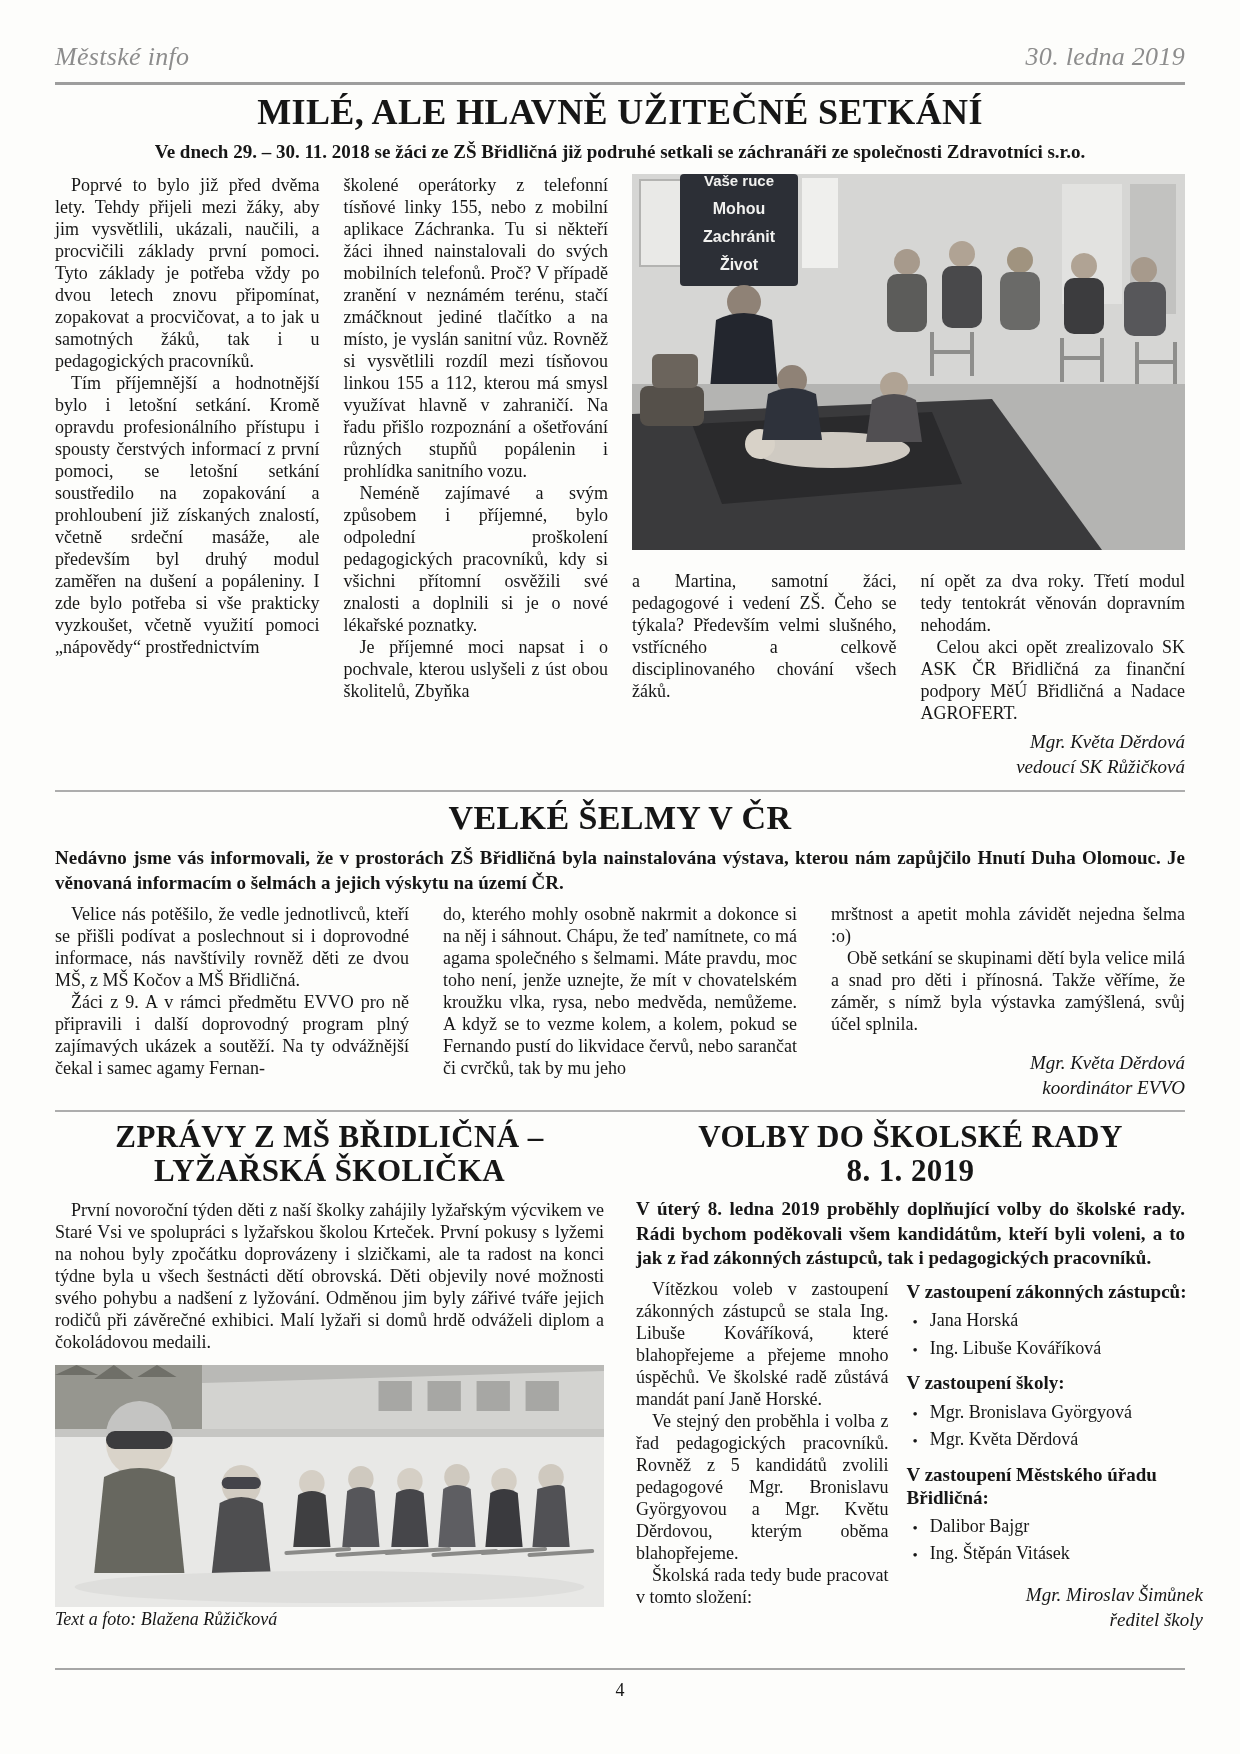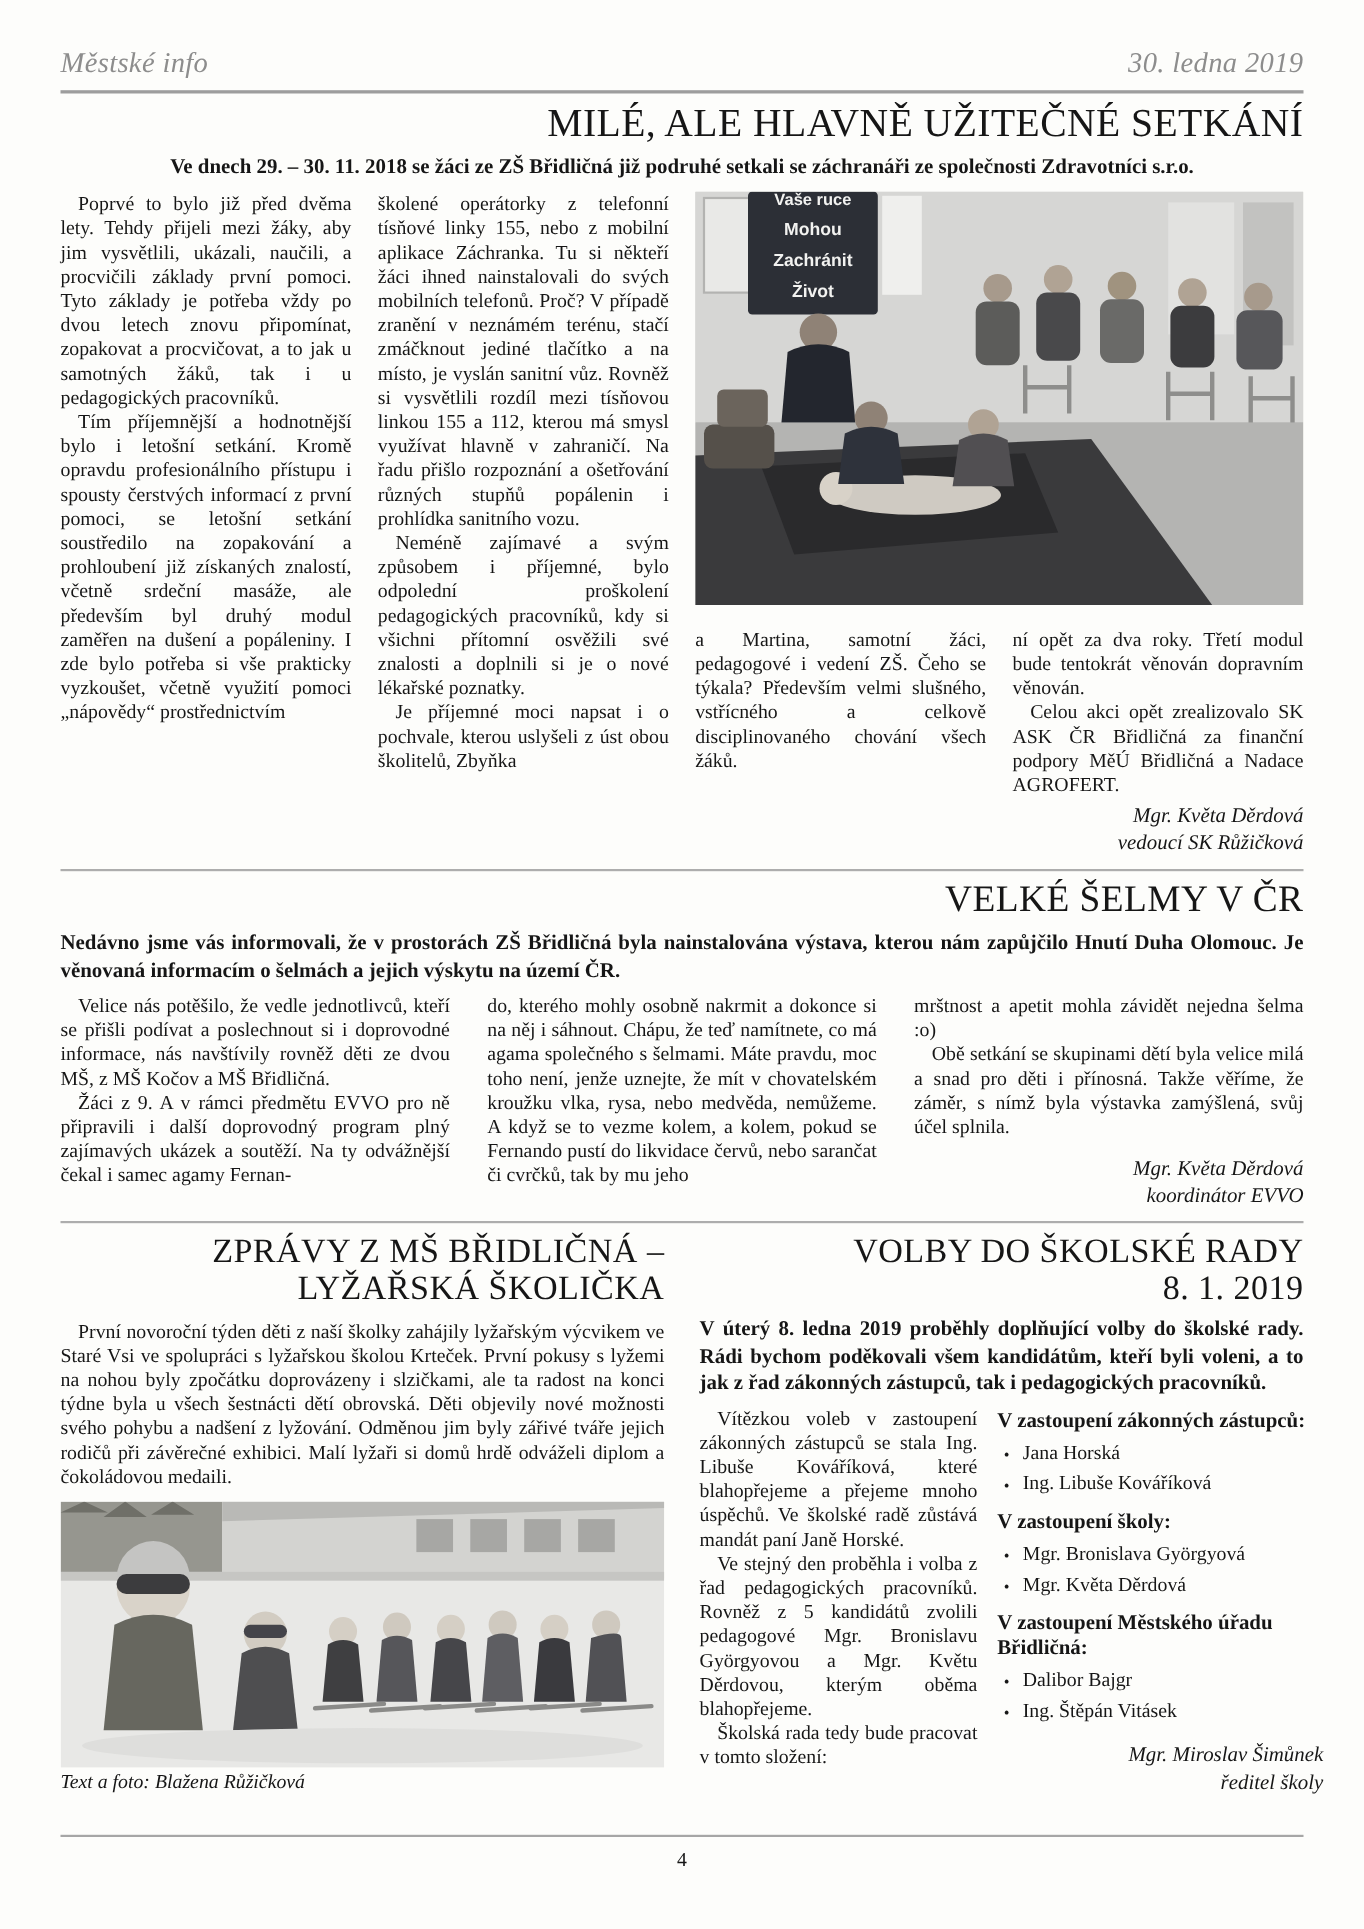"MILÉ, ALE HLAVNĚ UŽITEČNÉ SETKÁNÍ" .headline { font-weight: 400 -> 700; text-align: right -> center }
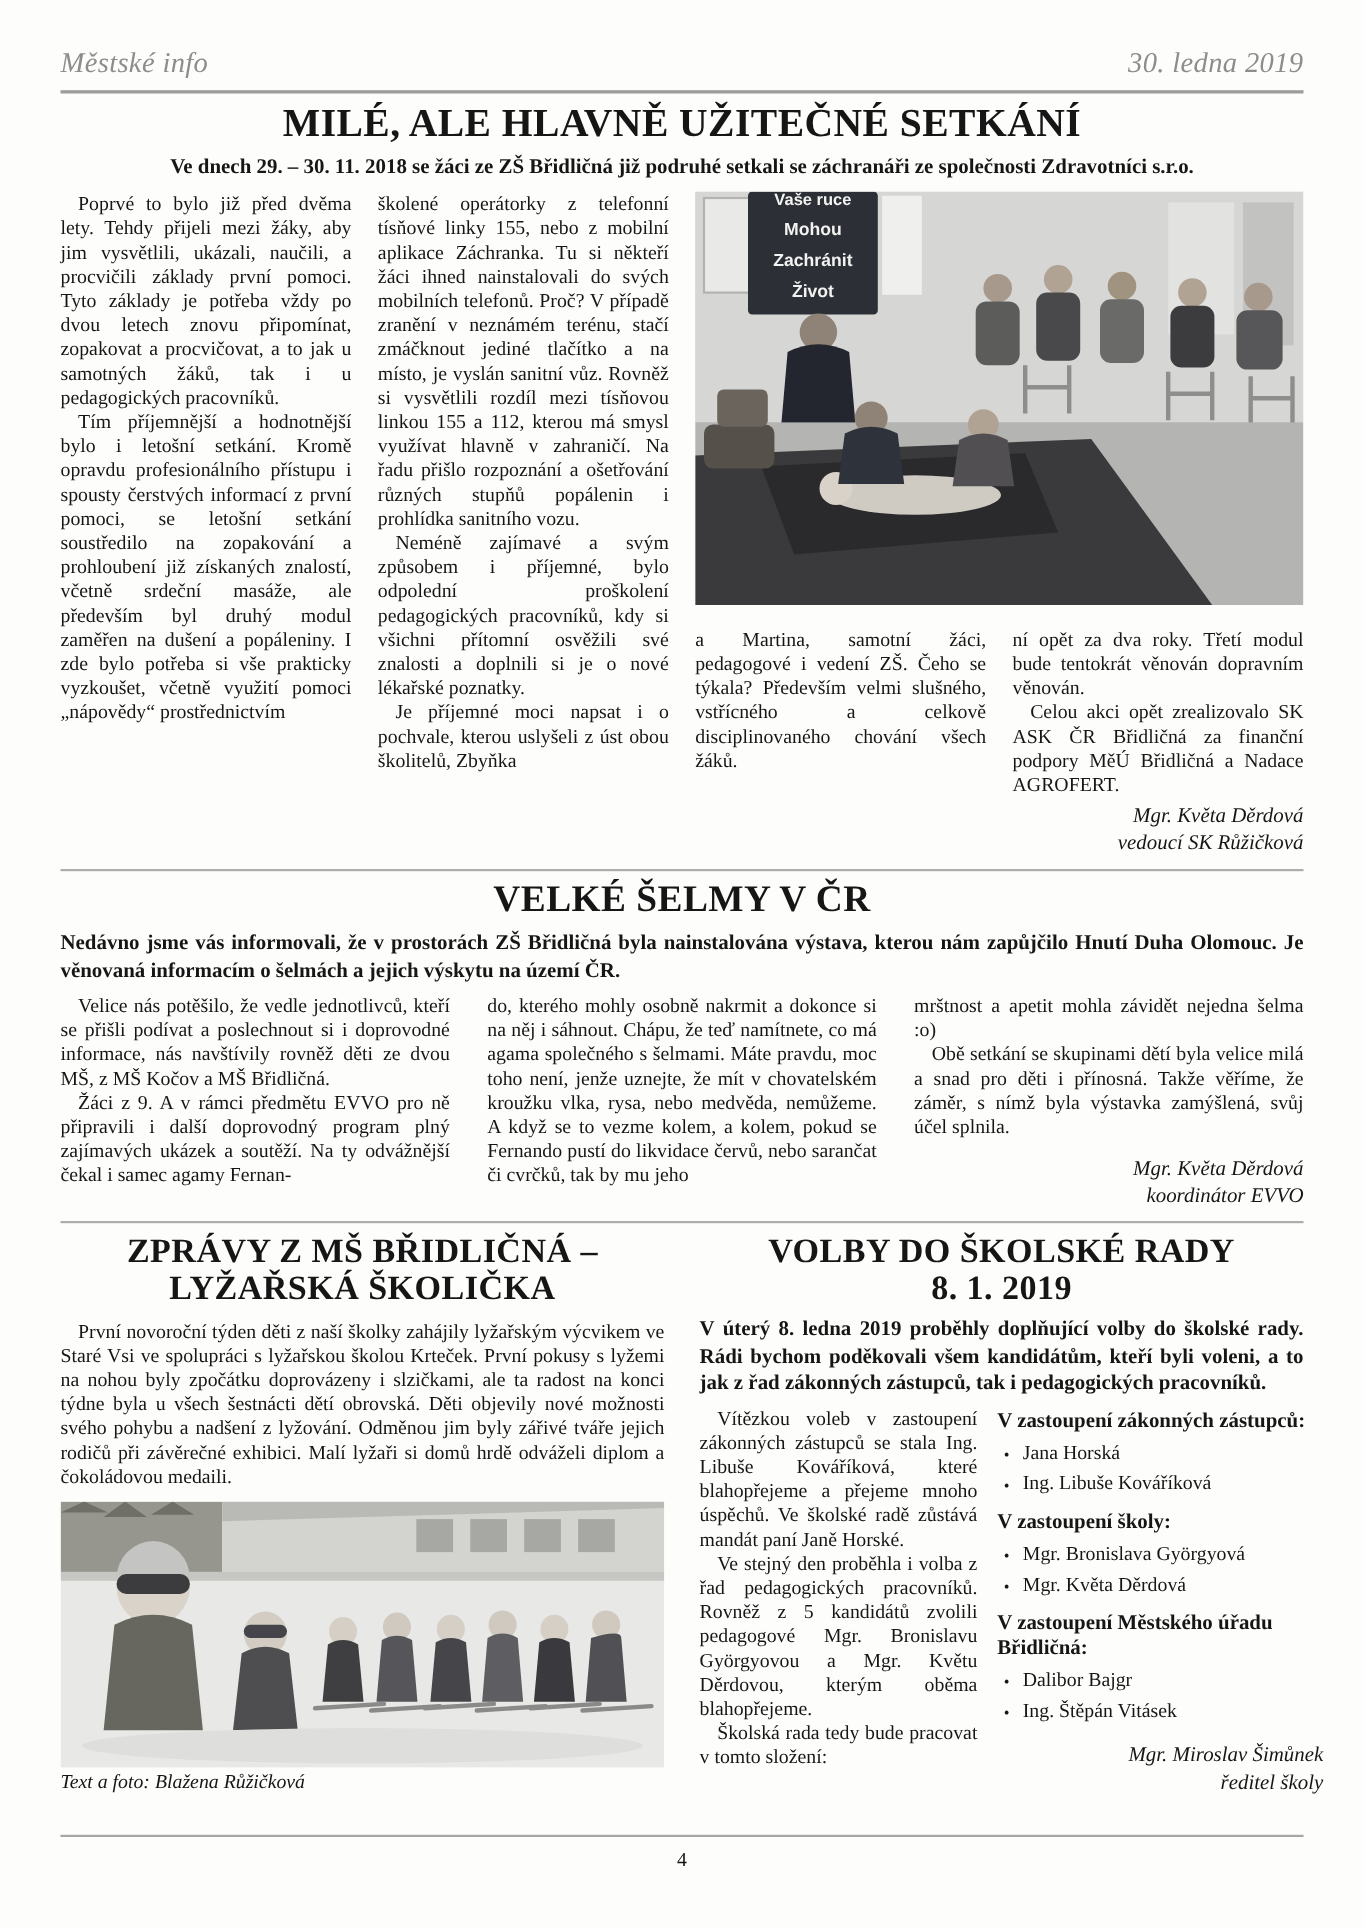"ní opět za dva roky." p { text: bude tentokrát věnován dopravním věnován -> tedy tentokrát věnován dopravním nehodám }
